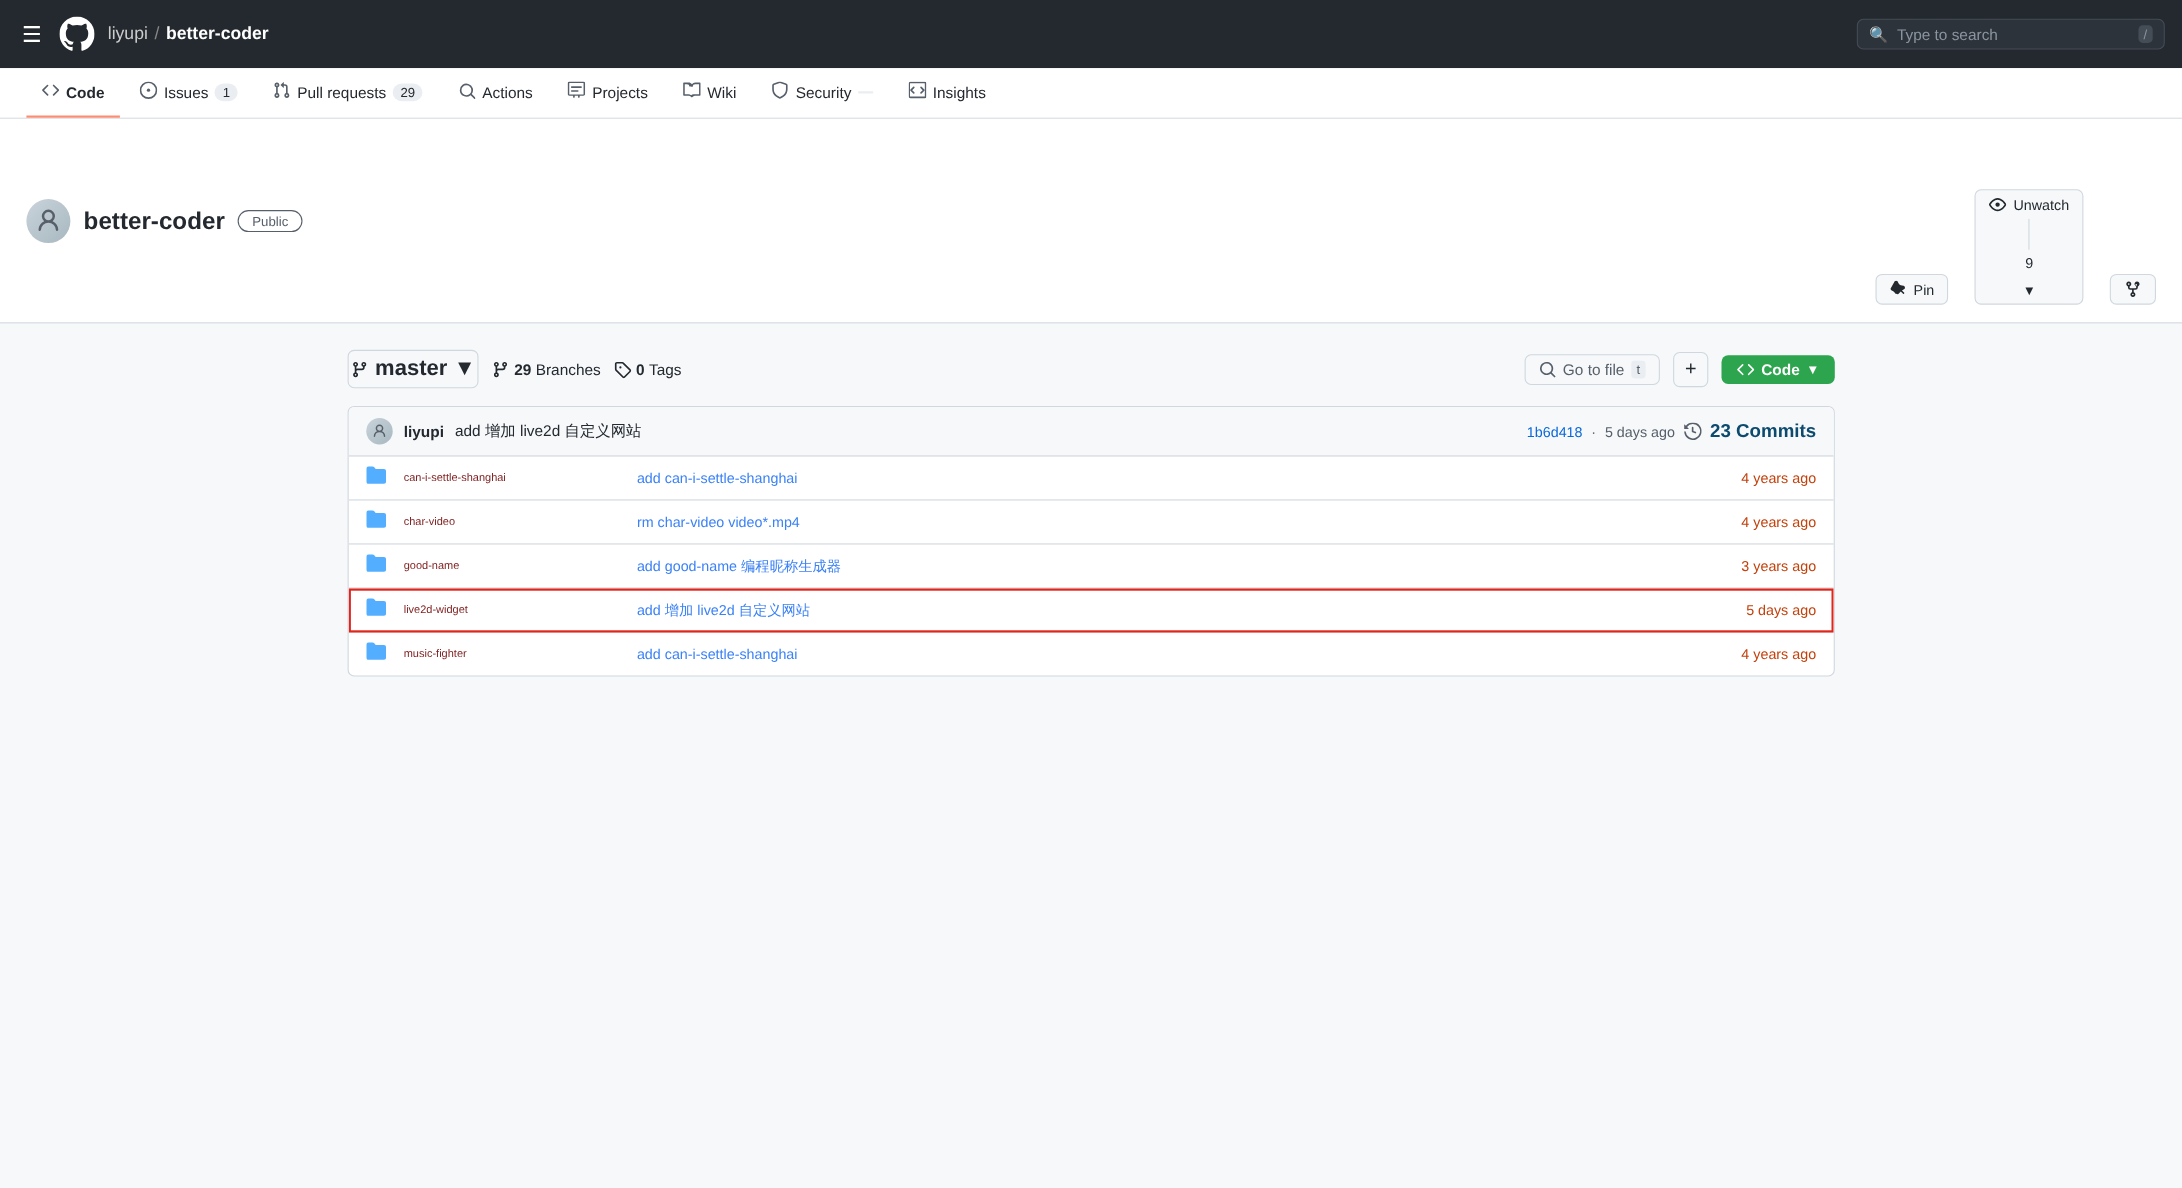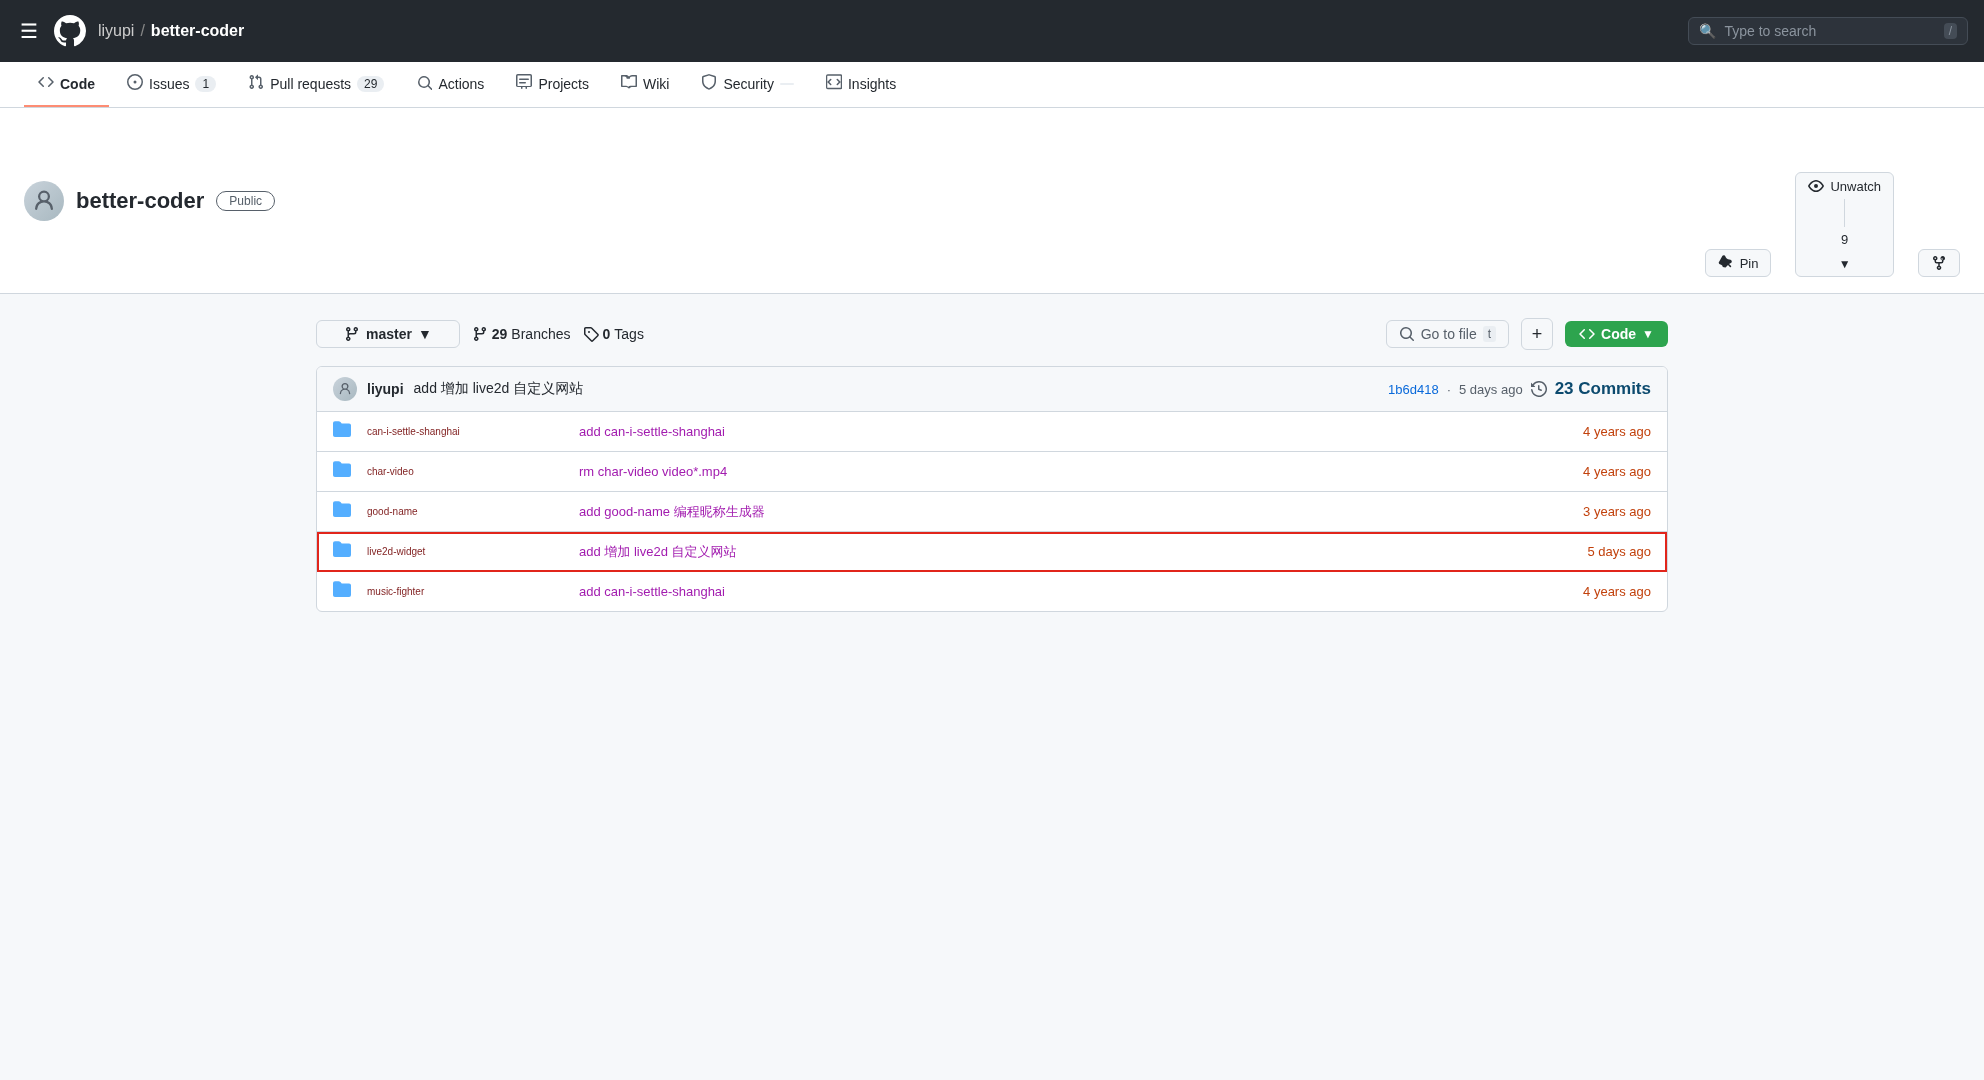"master" .branch-select { font-size: 14px -> 20px; padding: 5px 27px -> 5px 2px }
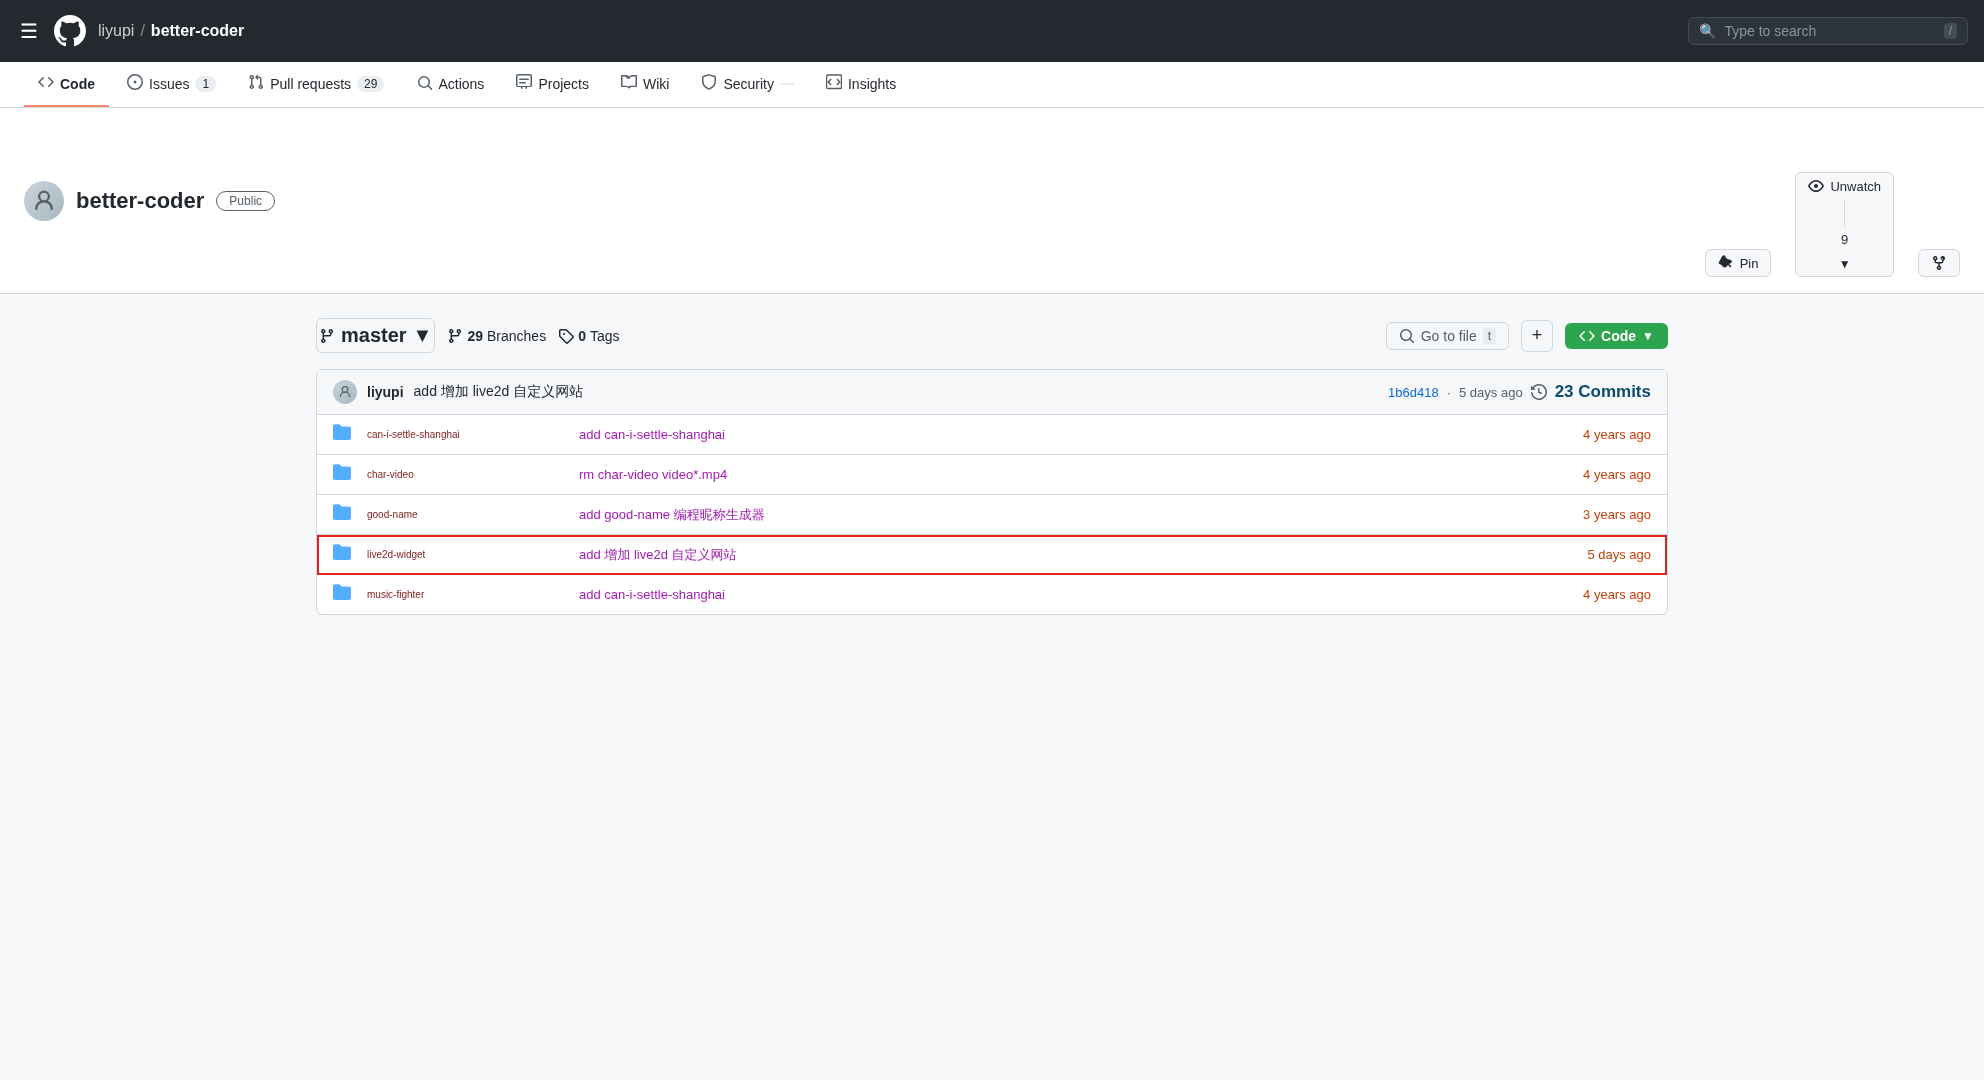"add can-i-settle-shanghai" .file-row .file-commit { color: #a21caf -> #3b82f6 }
